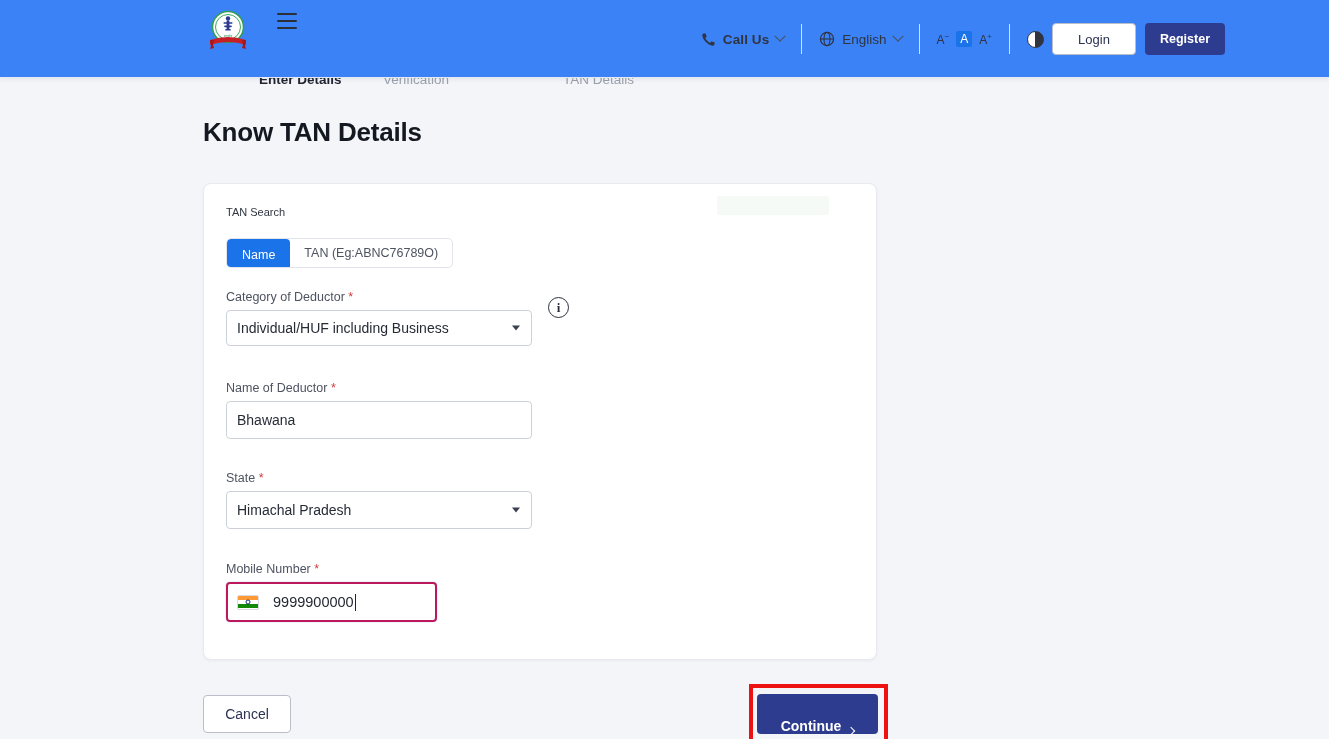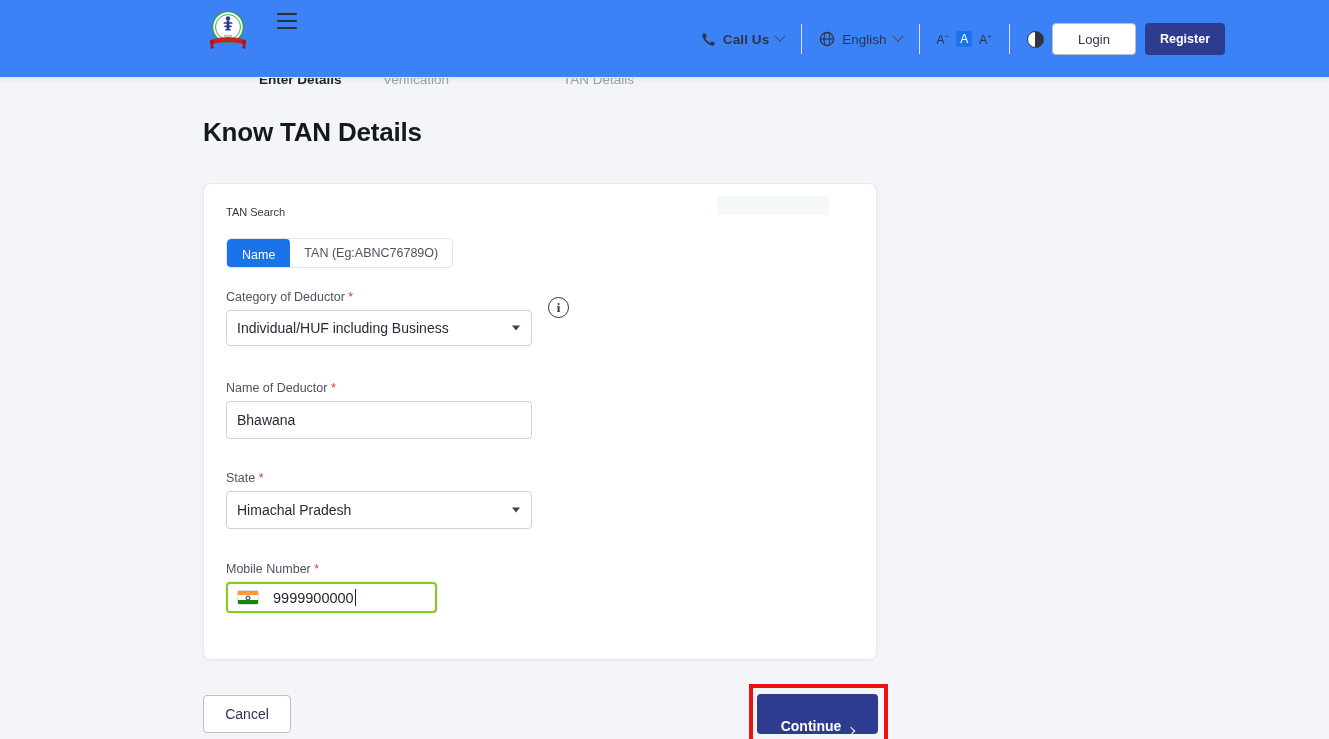"9999900000" .control.focus { border: 2px solid #84cc16 -> 2px solid #be185d; height: 31px -> 40px }
